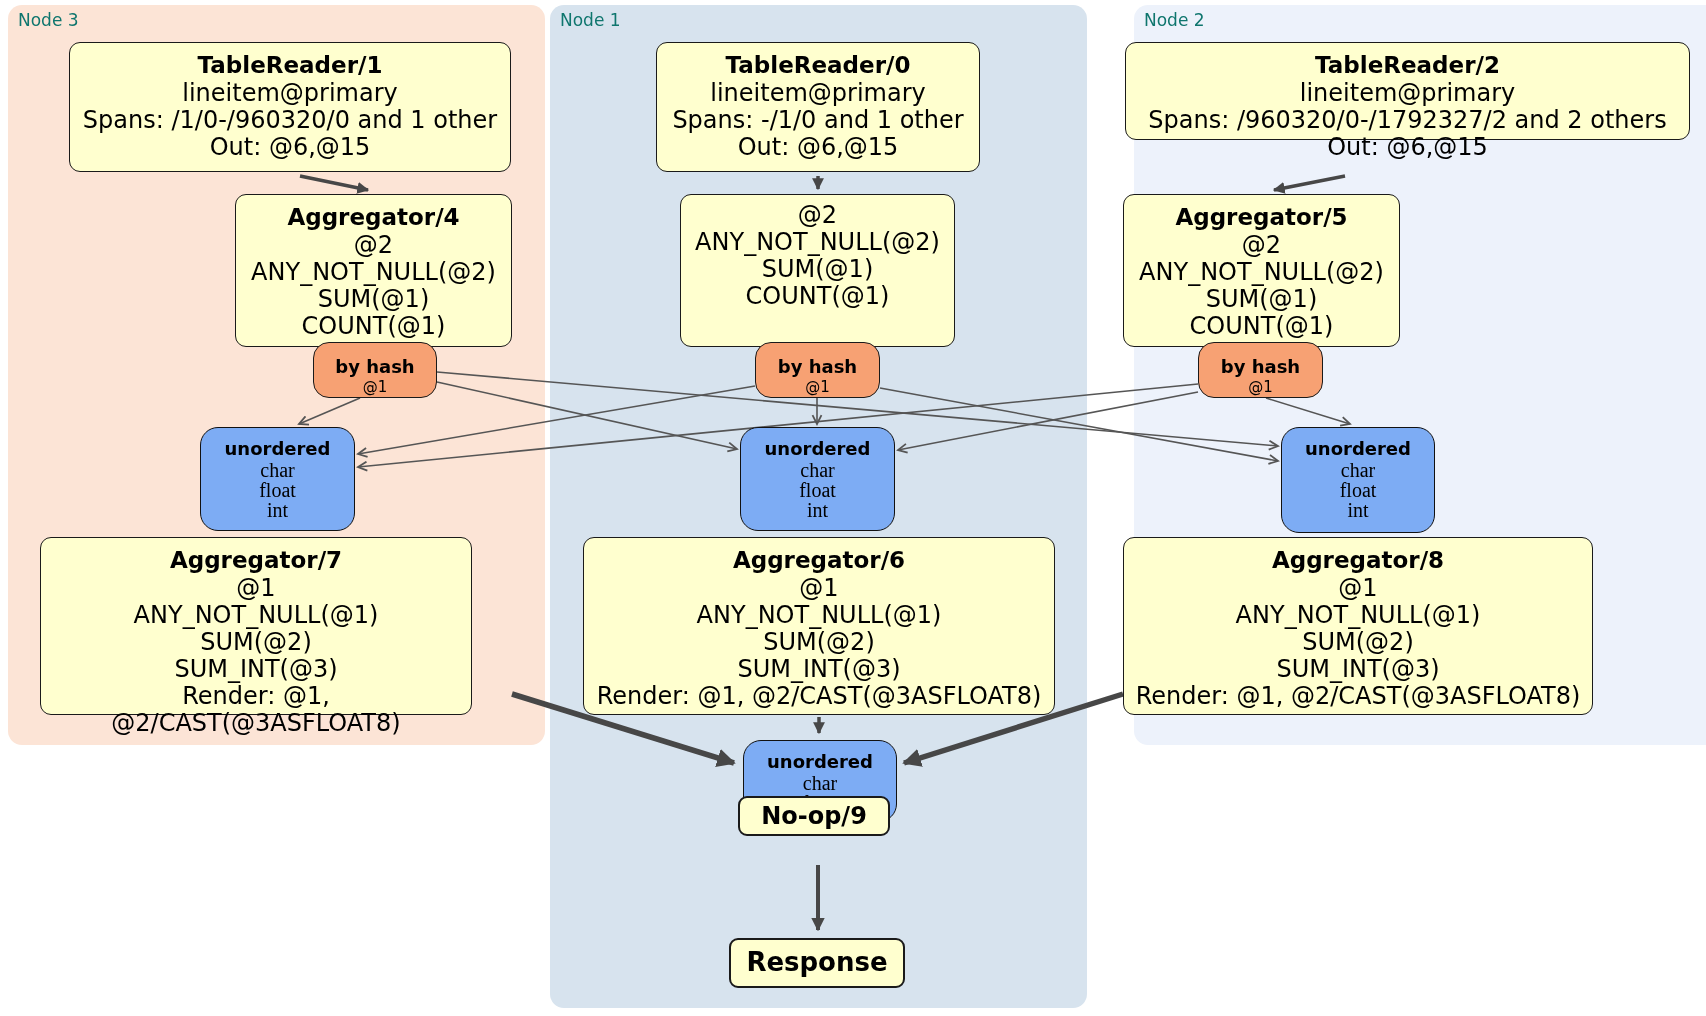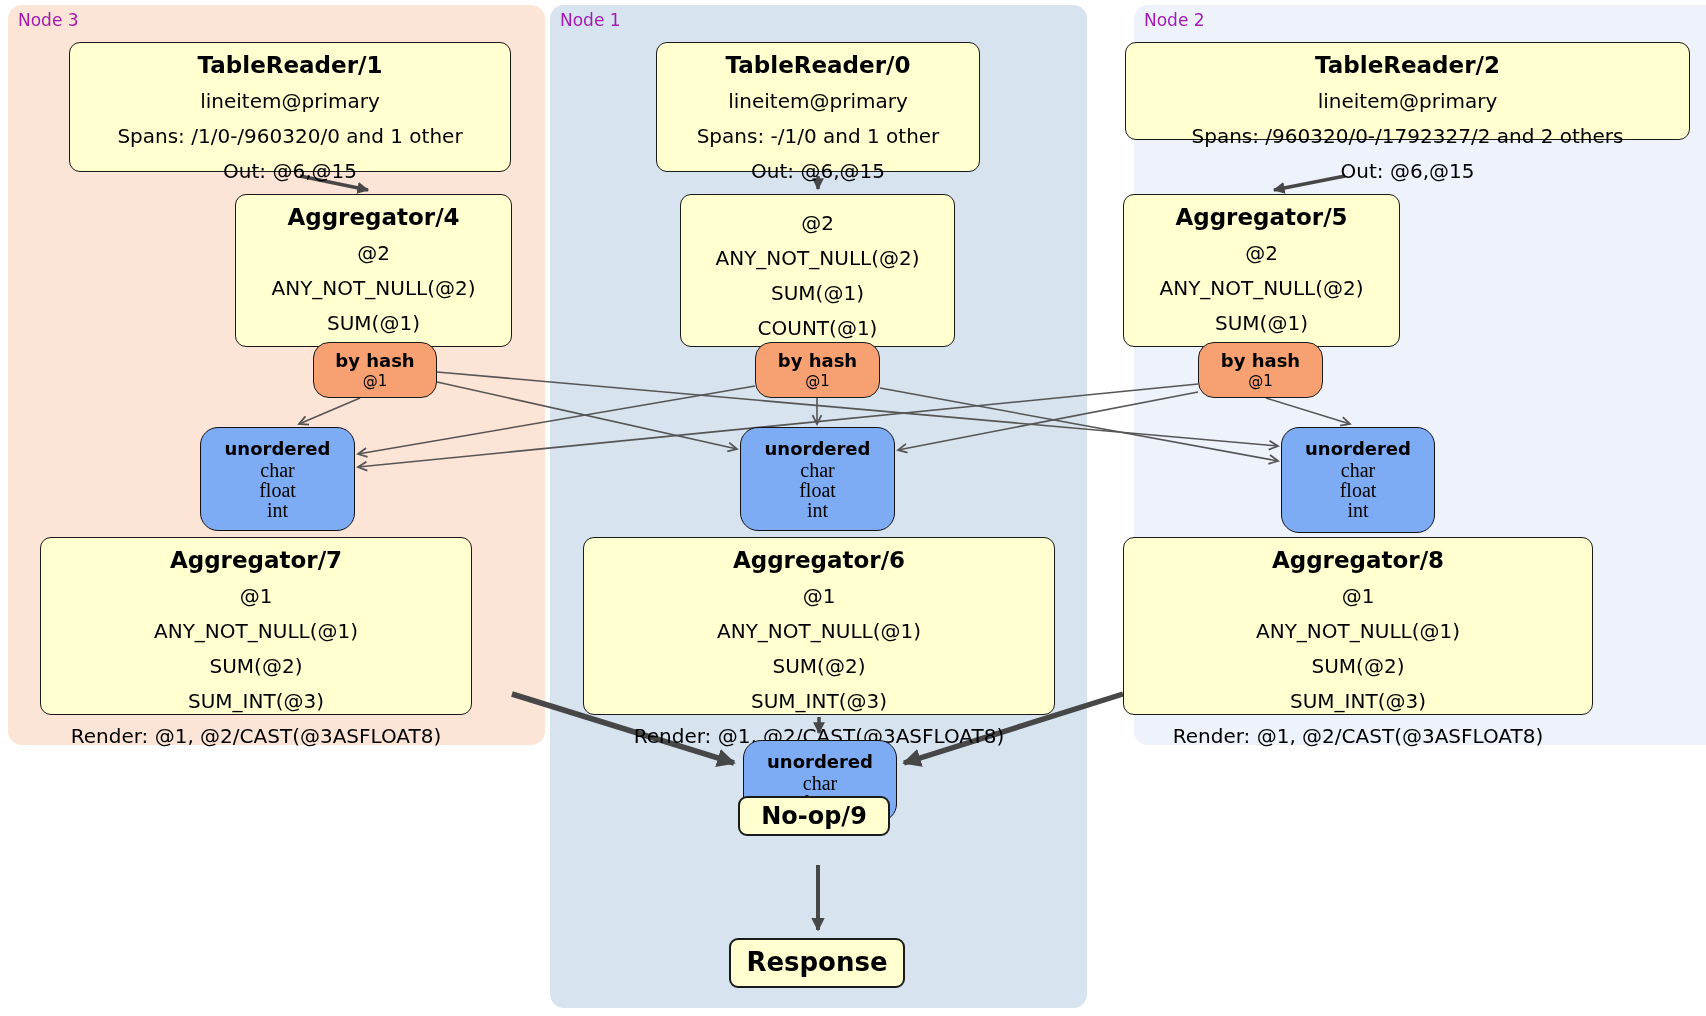"Node 3" .region-label { color: #a21caf -> #0f766e }
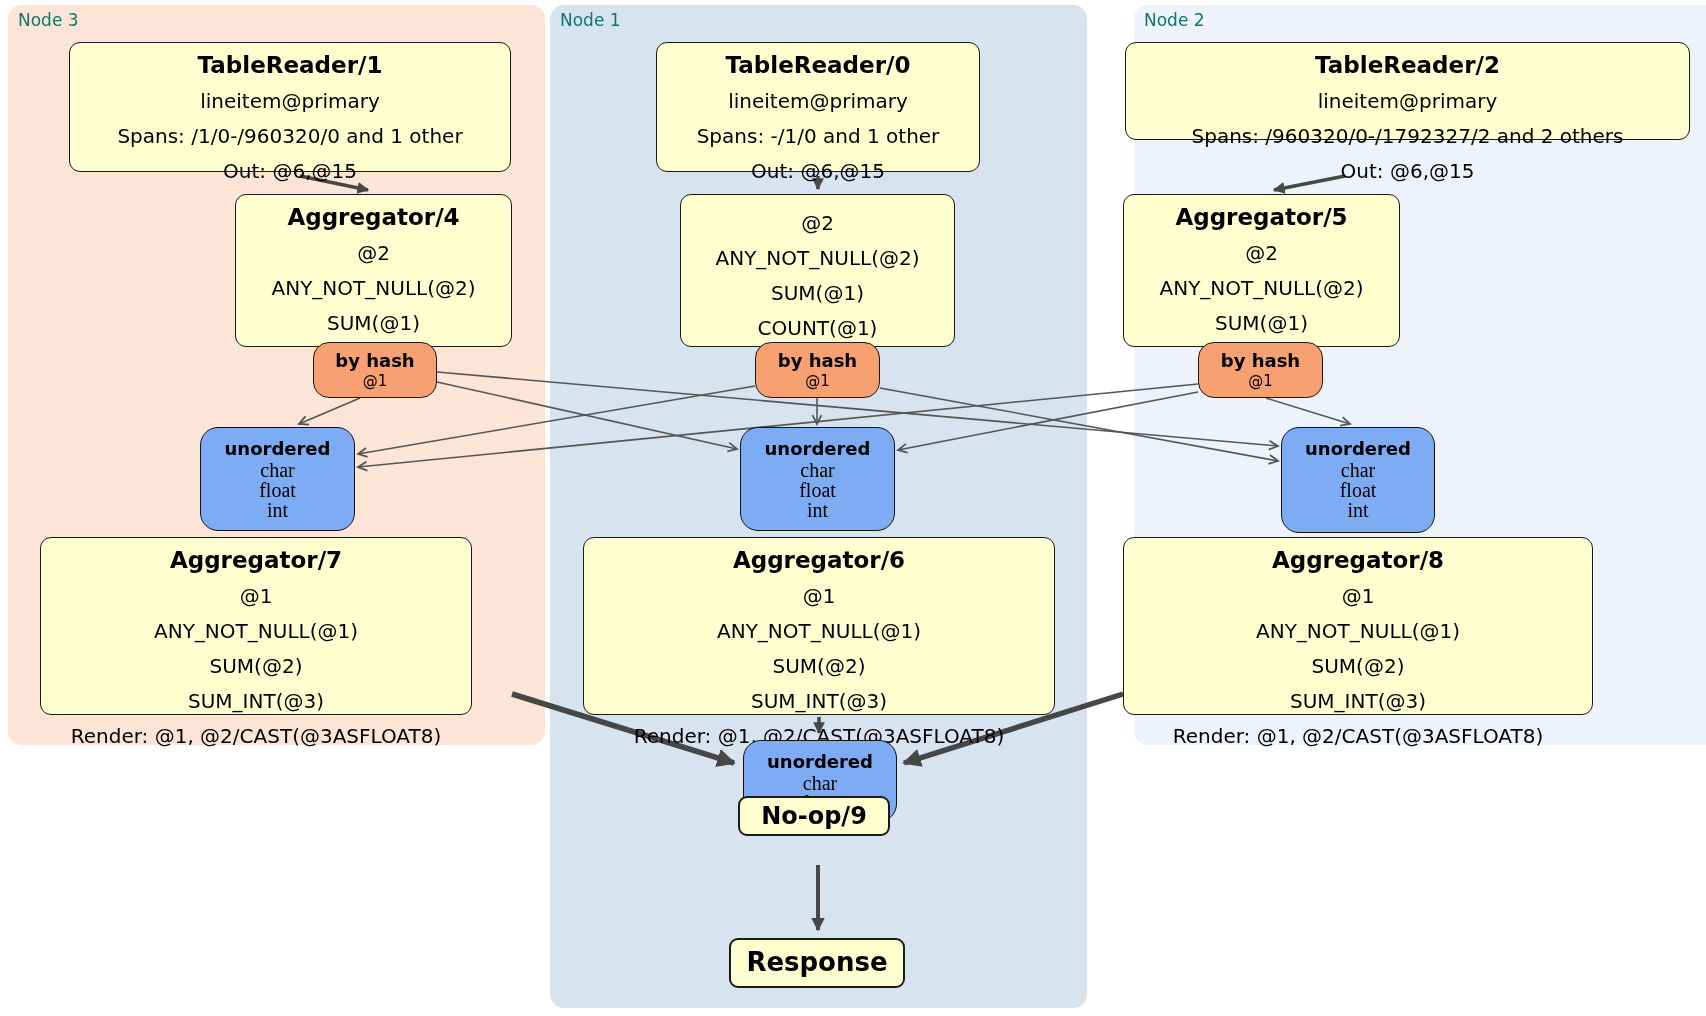"lineitem@primary" .pline { font-size: 20px -> 24px; margin-top: 8px -> none }
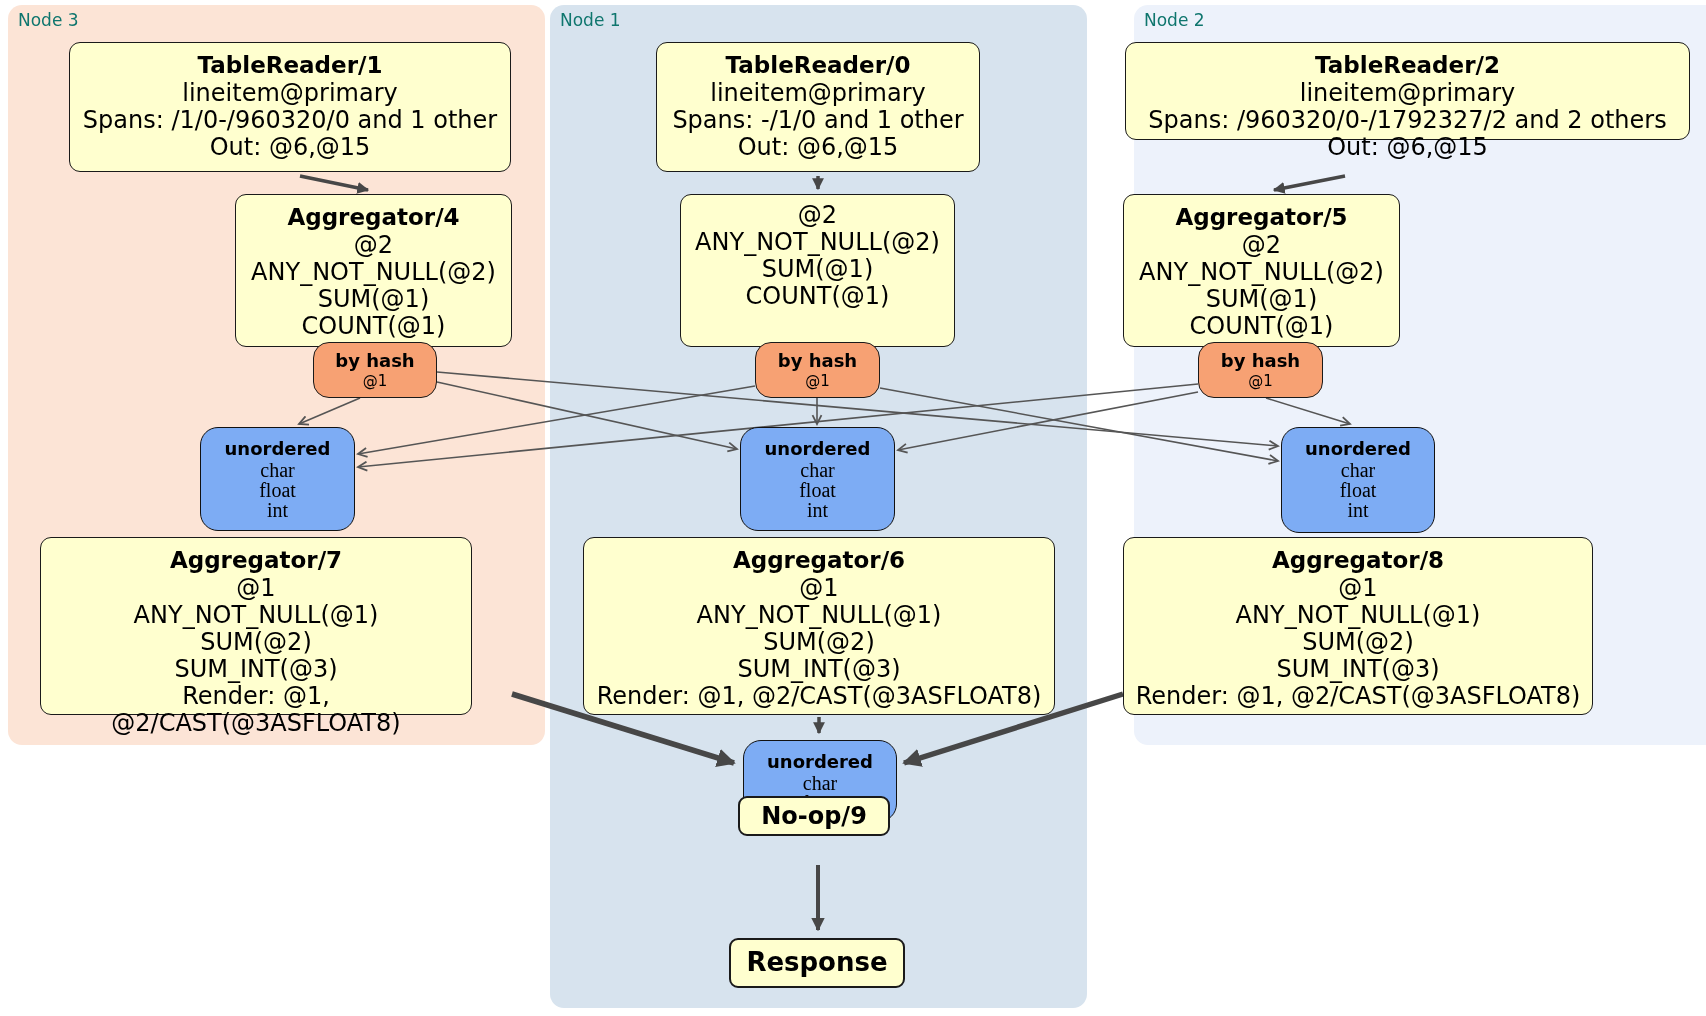"by hash" .router { padding-top: 6px -> 12px }
